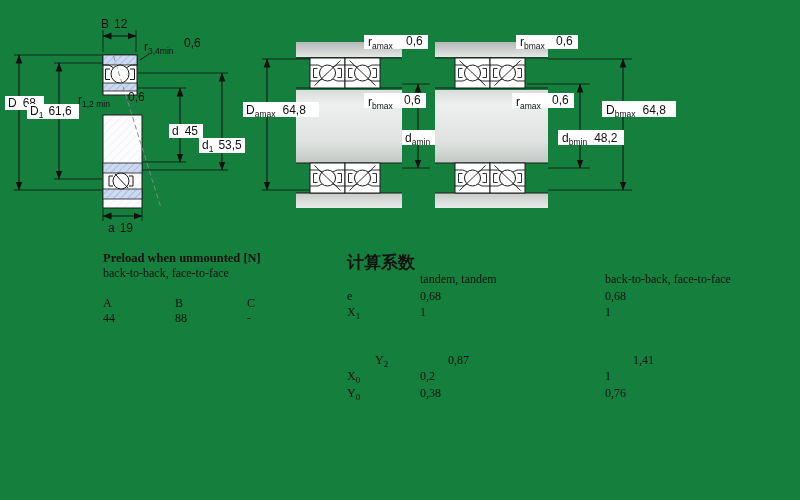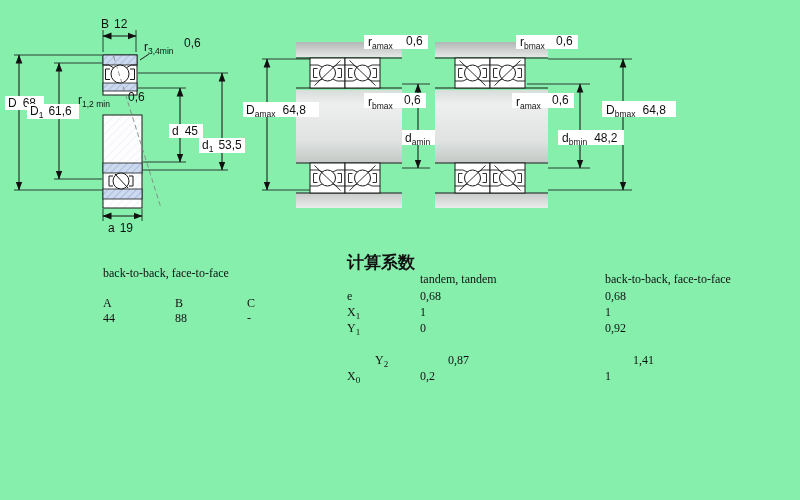"B 12" .page { background: #86efac -> #15803d }
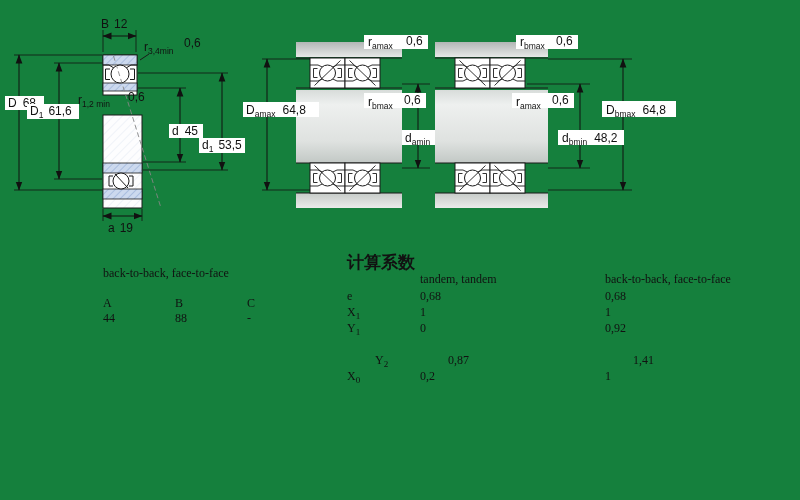"Preload when unmounted [N]" div.pt-title { html: none -> <div>Preload when unmounted [N]</div> }
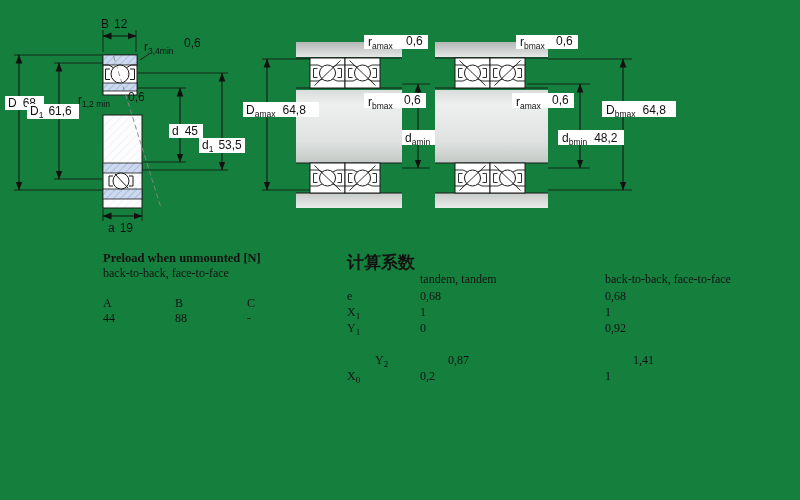"Y1" div.f-row { html: <div> <span><span>Y</span><sub>1</sub></span> <span>0</span> <span>0,92</span> </div> -> none }
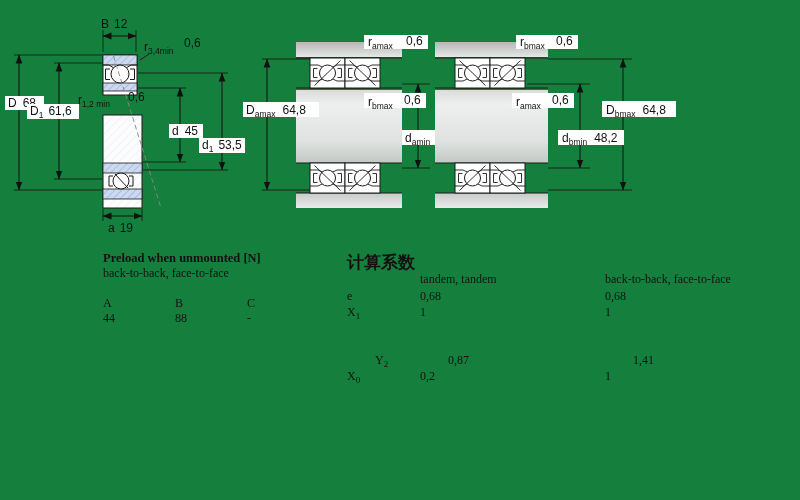"Y0" div.f-row { html: none -> <div> <span><span>Y</span><sub>0</sub></span> <span>0,38</span> <span>0,76</span> </div> }
